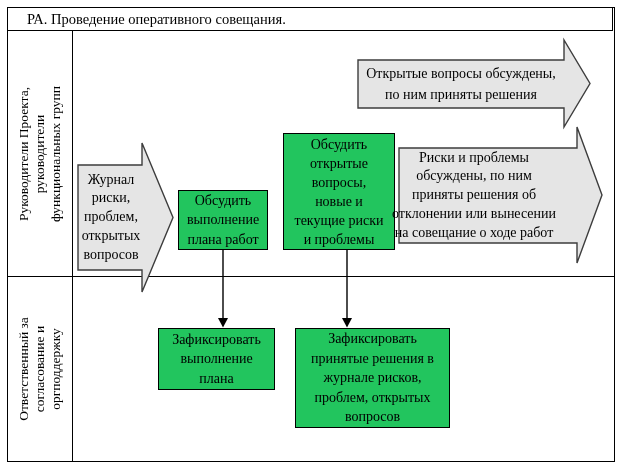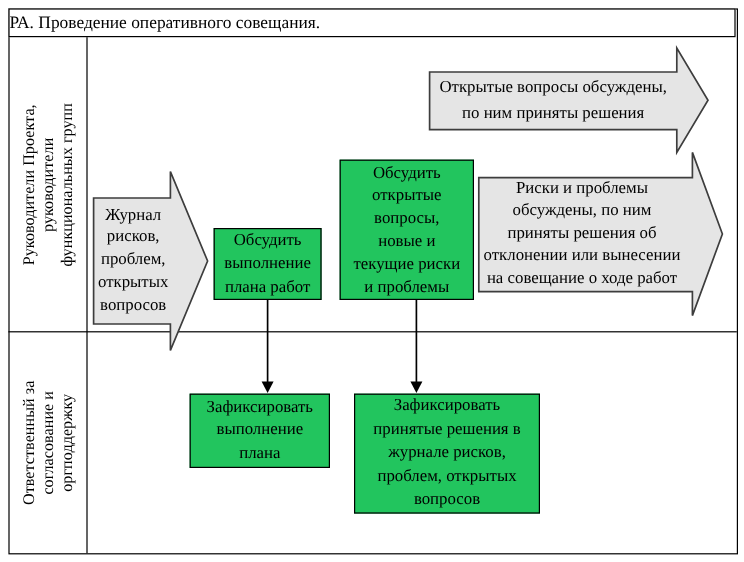"РА. Проведение оперативного совещания." .title-bar { padding-left: 0 -> 19px }
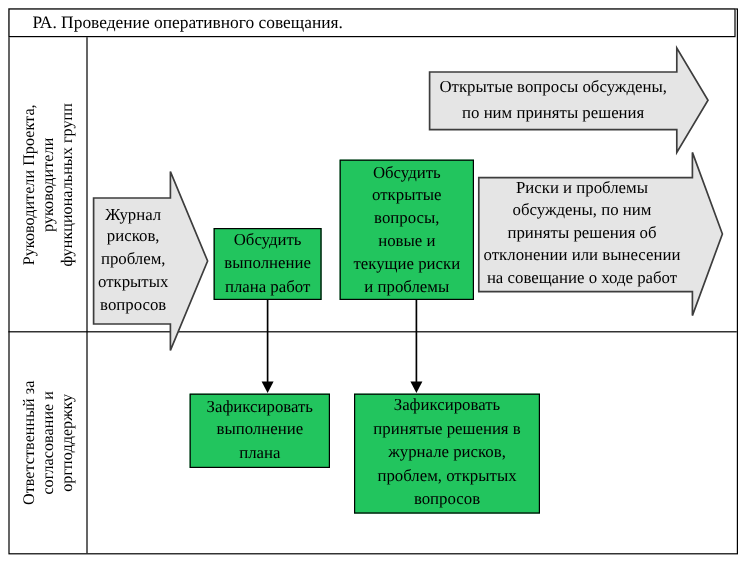"Риски и проблемы" .arrow-text-3 { left: 394px -> 383px }
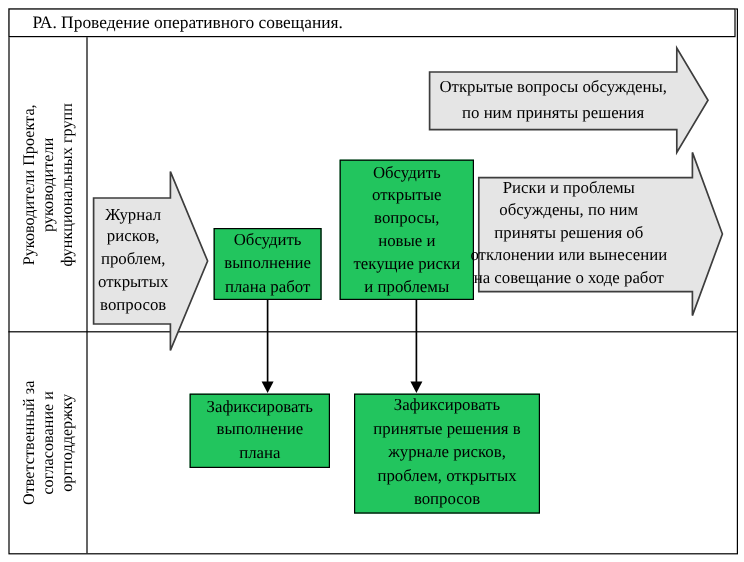"Журнал" div.node { text: рисков -> риски }
